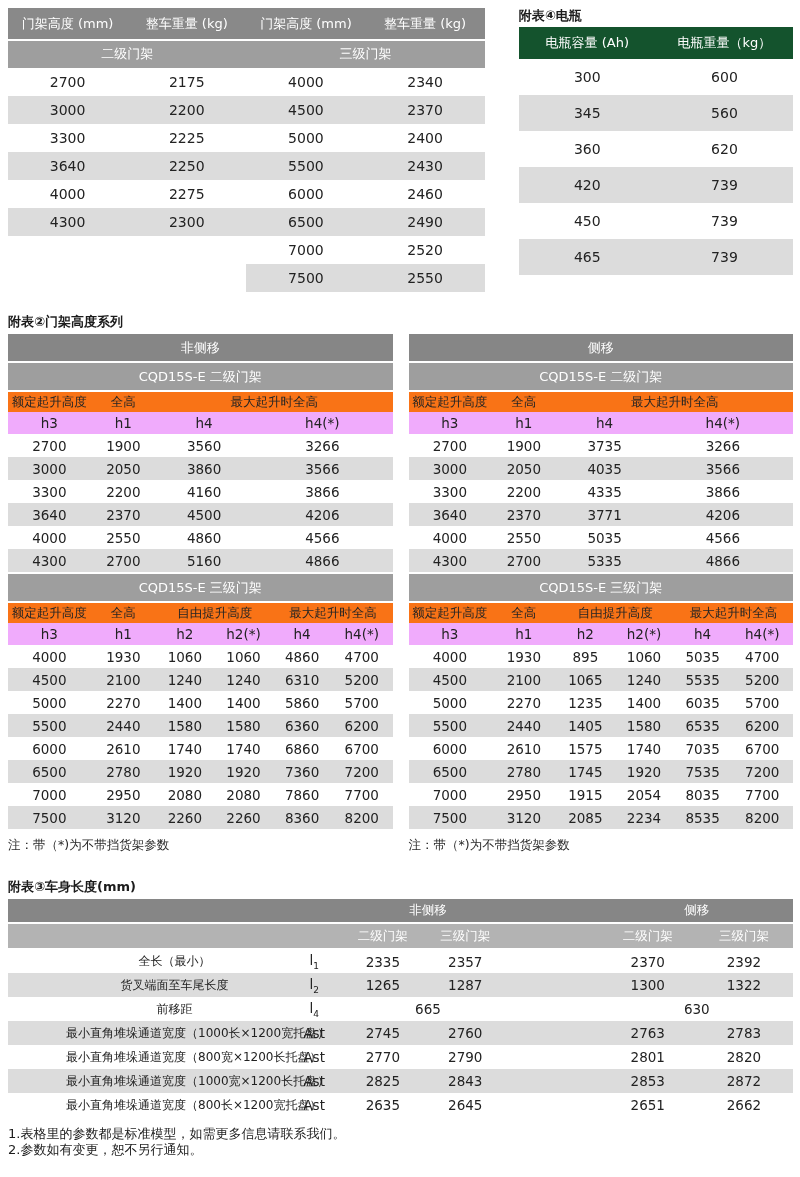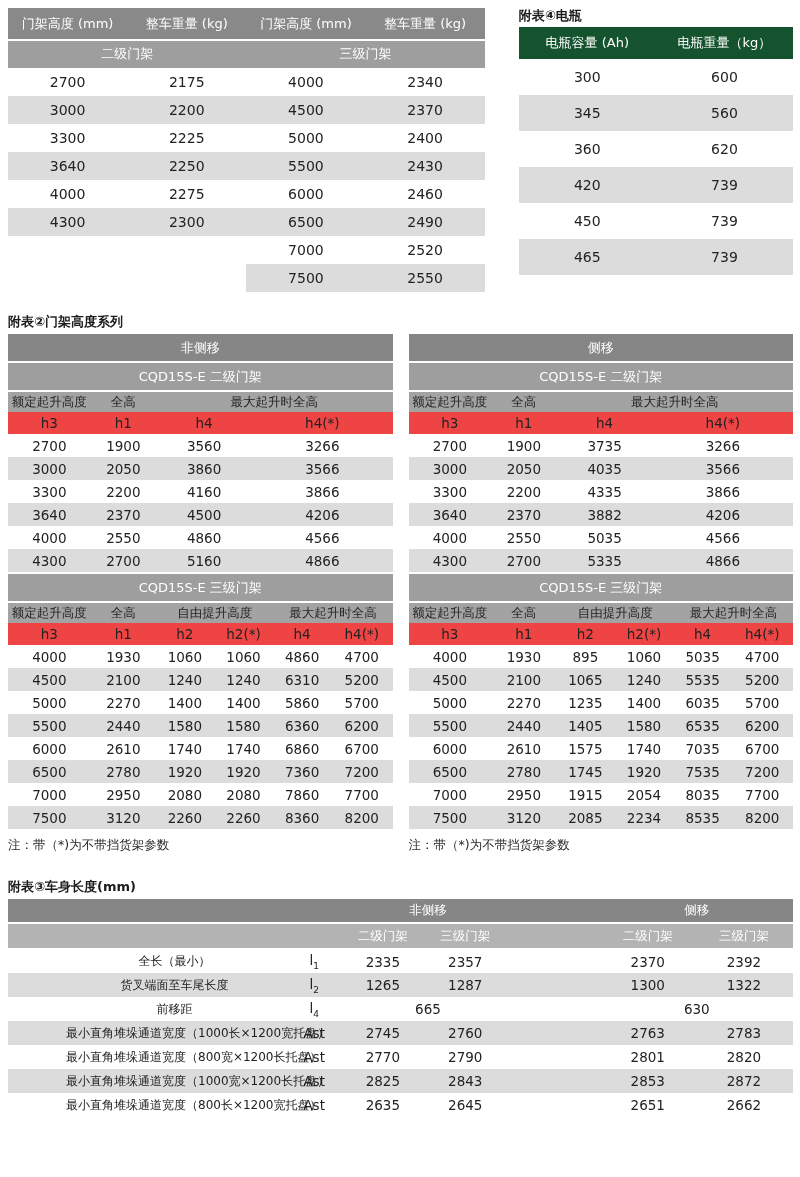"额定起升高度" .mast thead th { background: #a3a3a3 -> #f97316 }
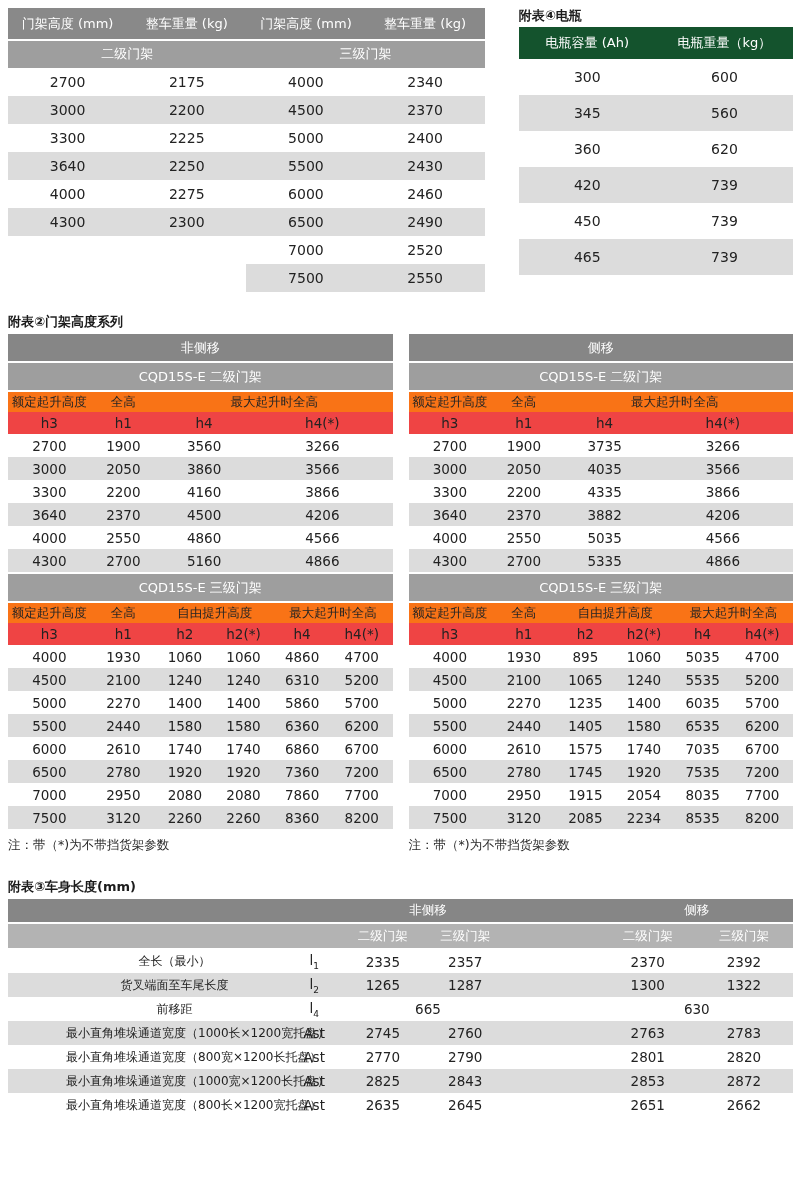"h3" .mast tbody.sym tr { background: #ef4444 -> #f0abfc }
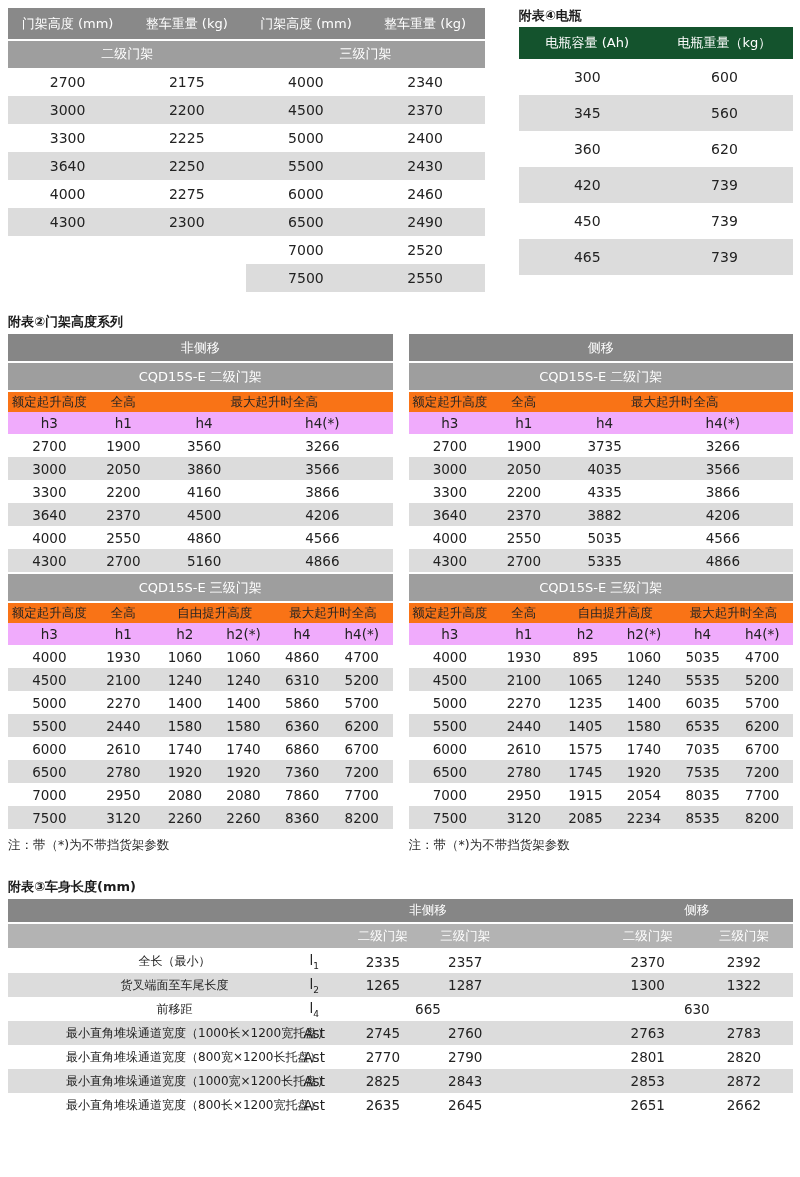"3882" td { text: 3882 -> 3771 }
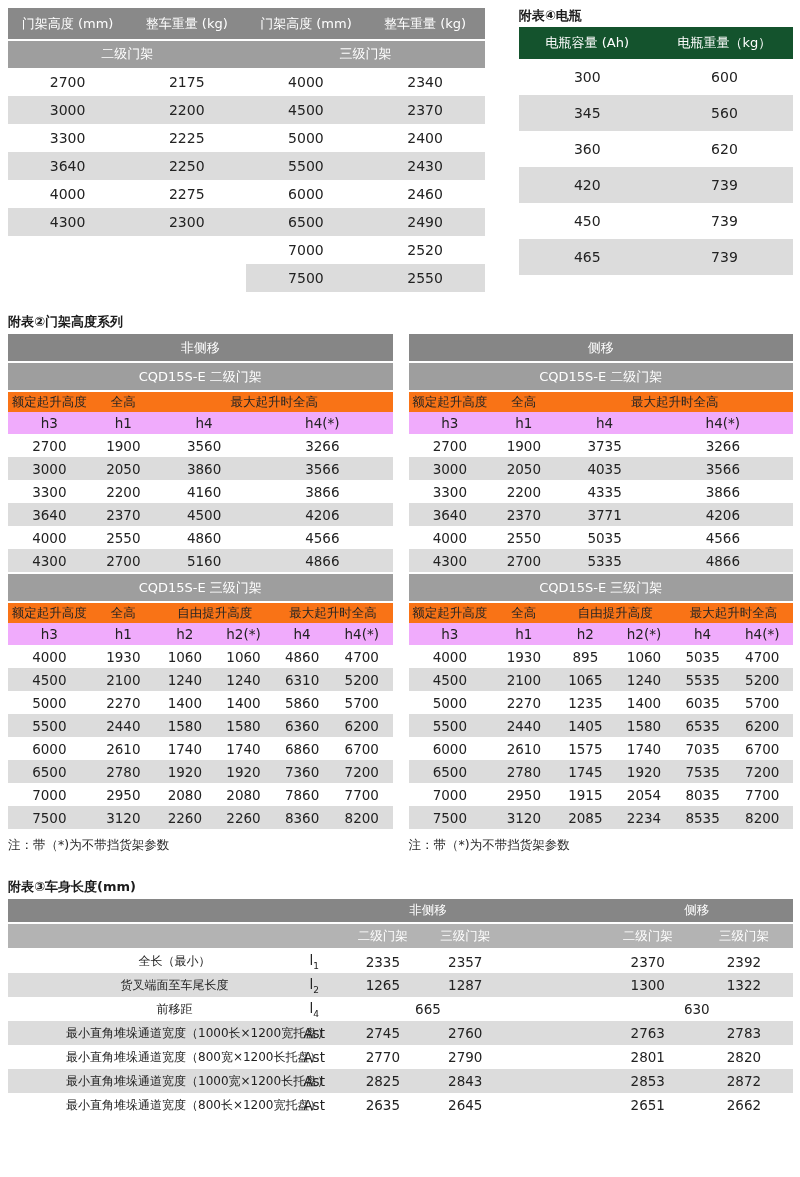"1.表格里的参数都是标准模型，如需更多信息请联系我们。" div.footer { html: none -> <div> <div>1.表格里的参数都是标准模型，如需更多信息请联系我们。</div> <div>2.参数如有变更，恕不另行通知。</div> </div> }
